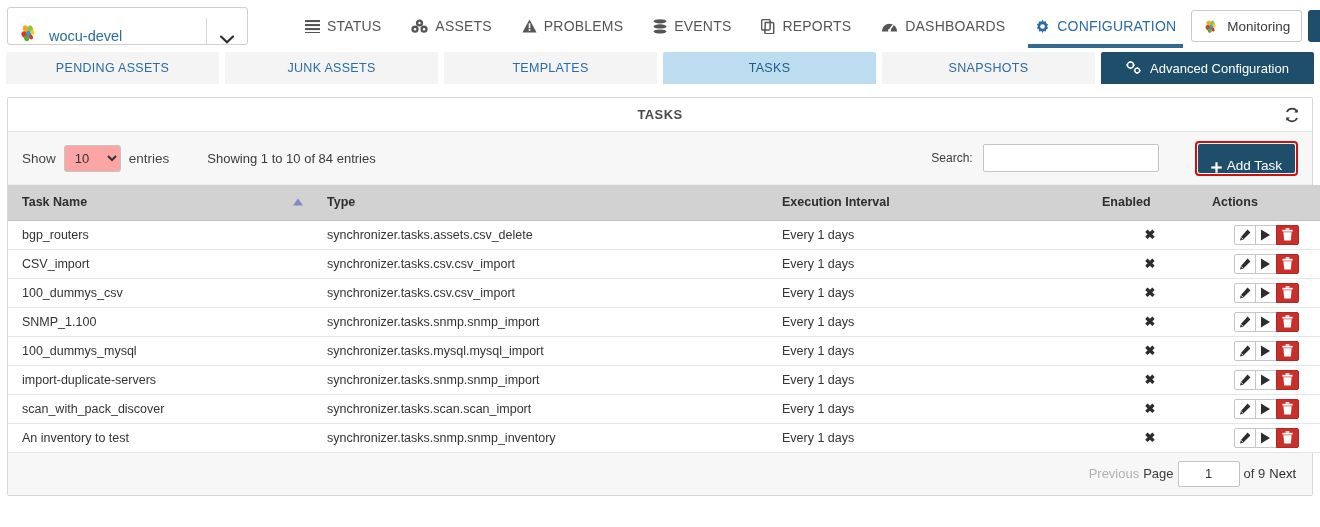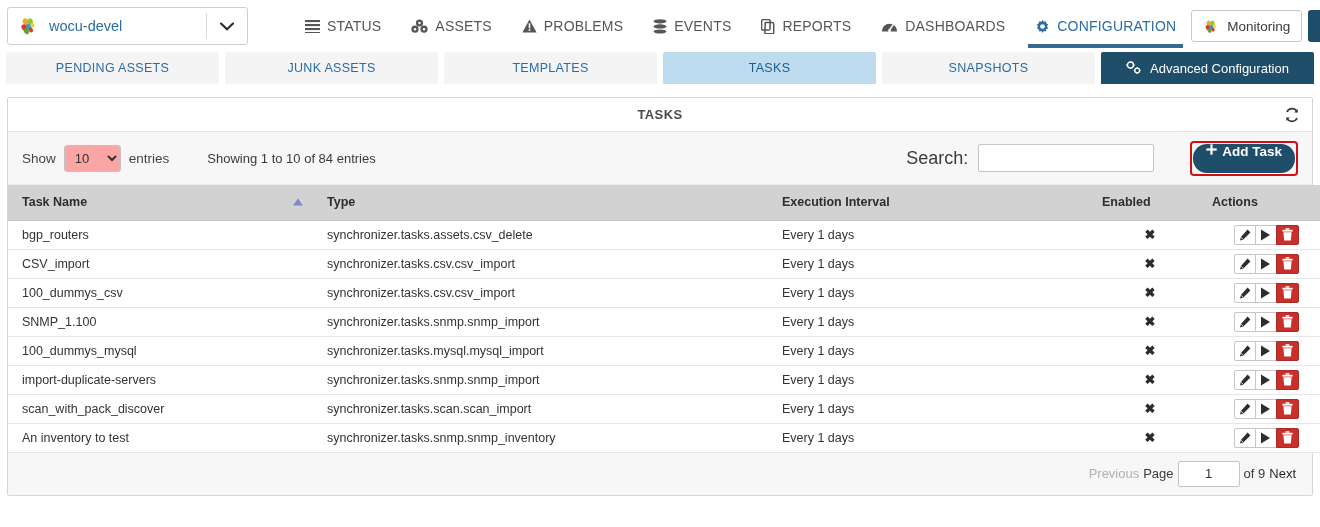"wocu-devel" .realm-select { align-items: center -> flex-end }
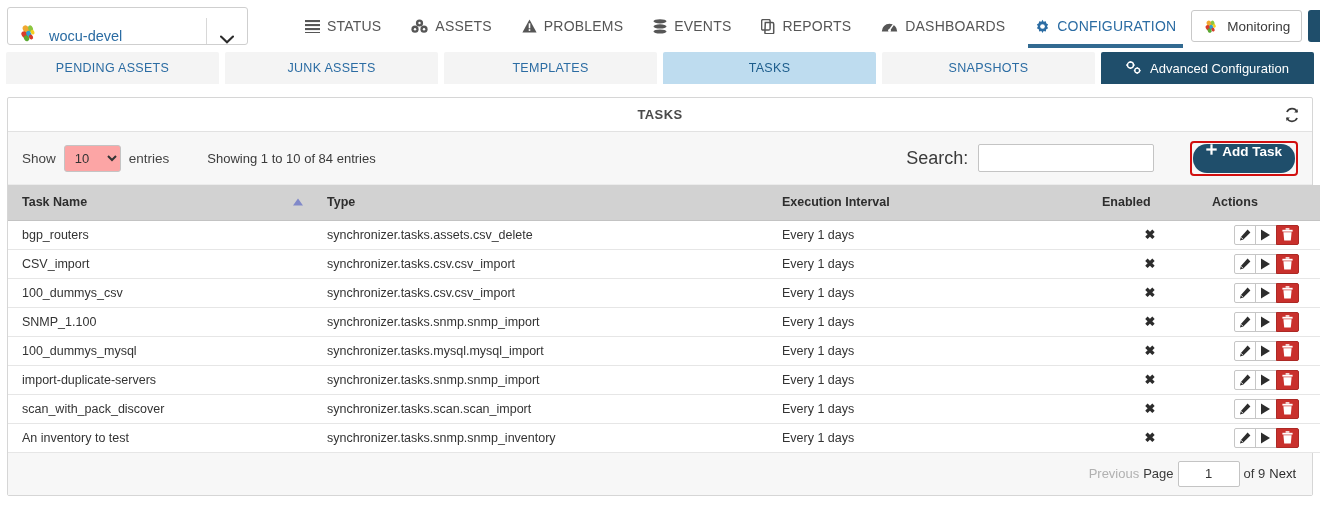"Search:" .search-label { font-size: 18px -> 12px }
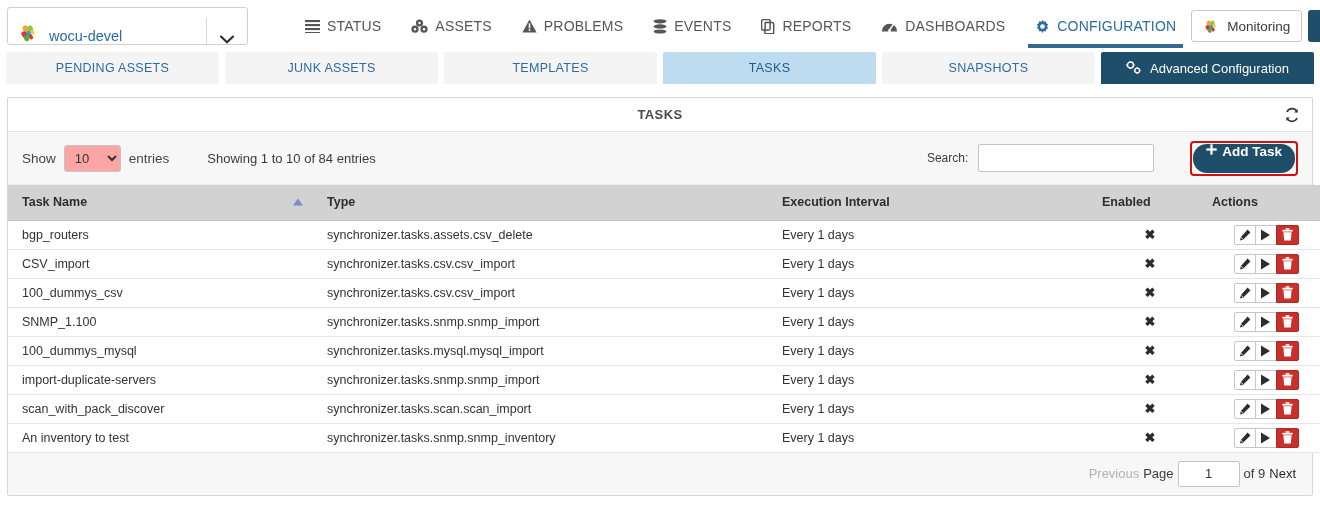"Add Task" .btn-add { align-items: flex-start -> flex-end; border-radius: 14px -> 2px; font-weight: bold -> normal }
